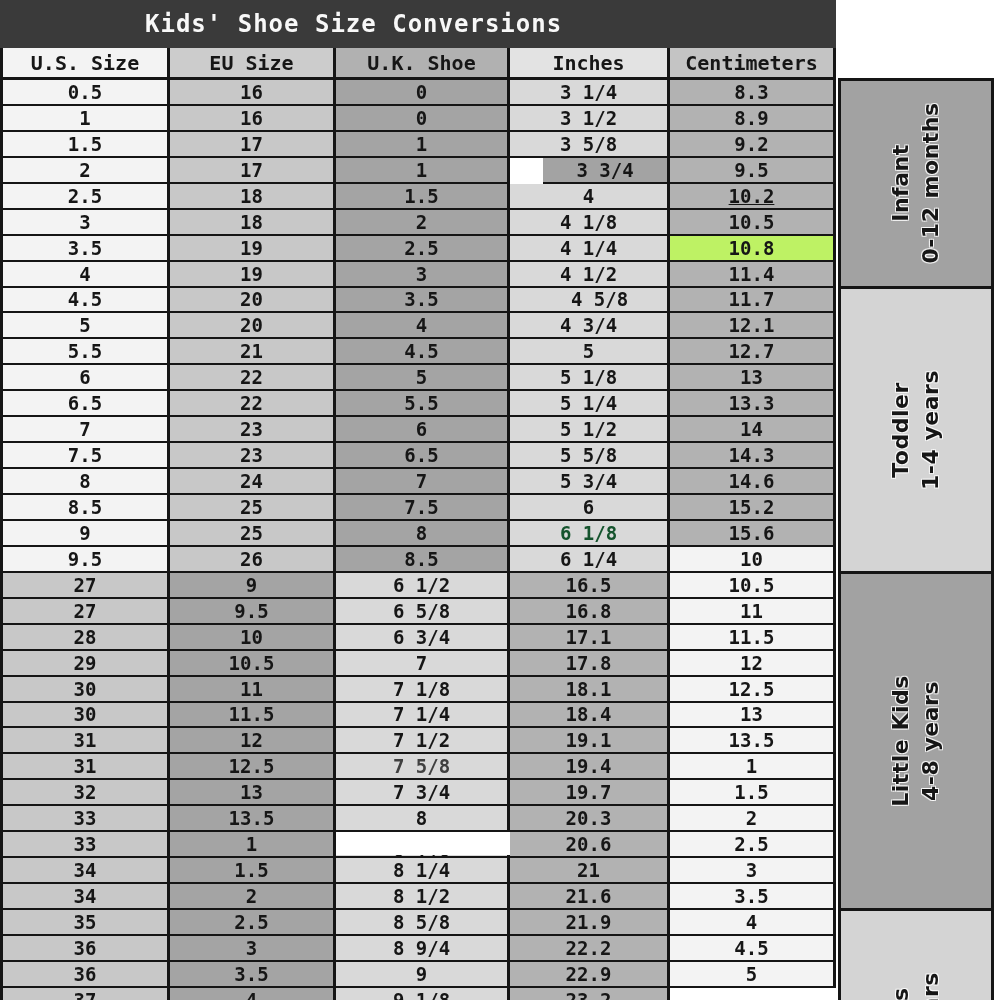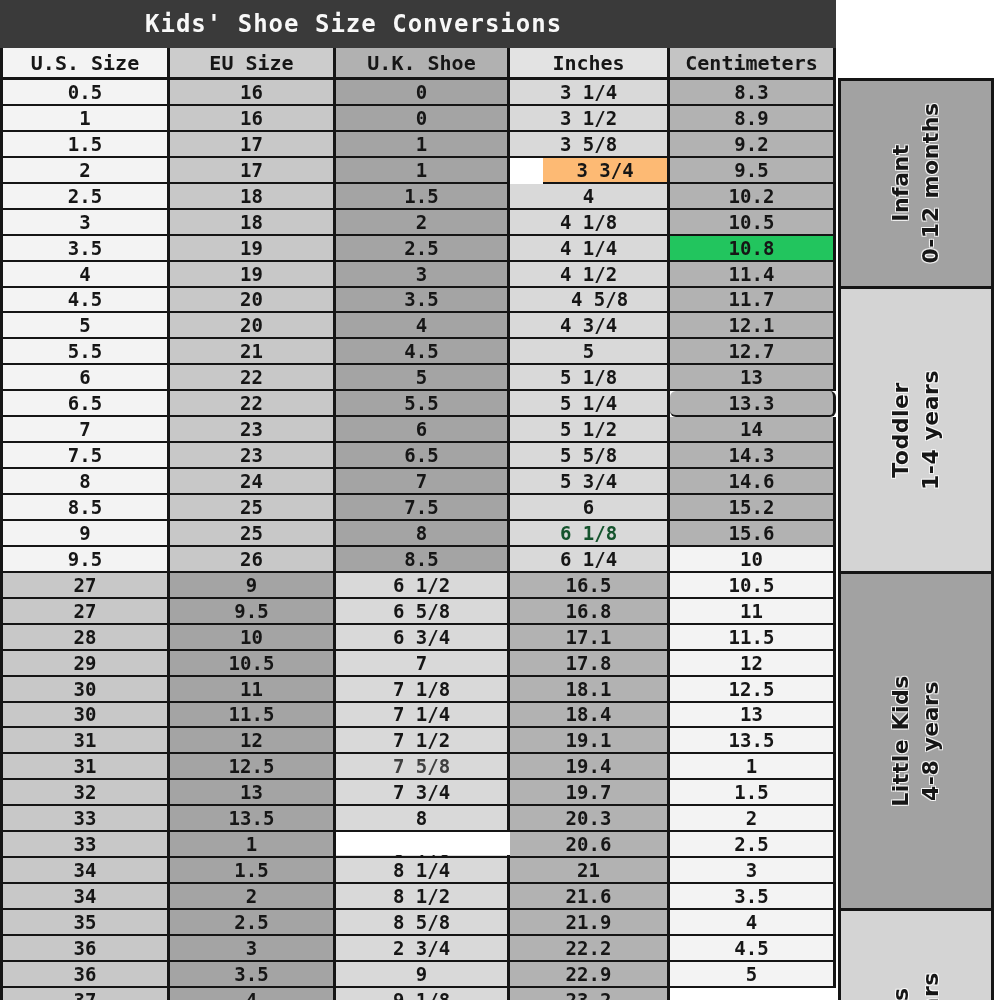"3 3/4" div.cell { background: #fdba74 -> #a3a3a3 }
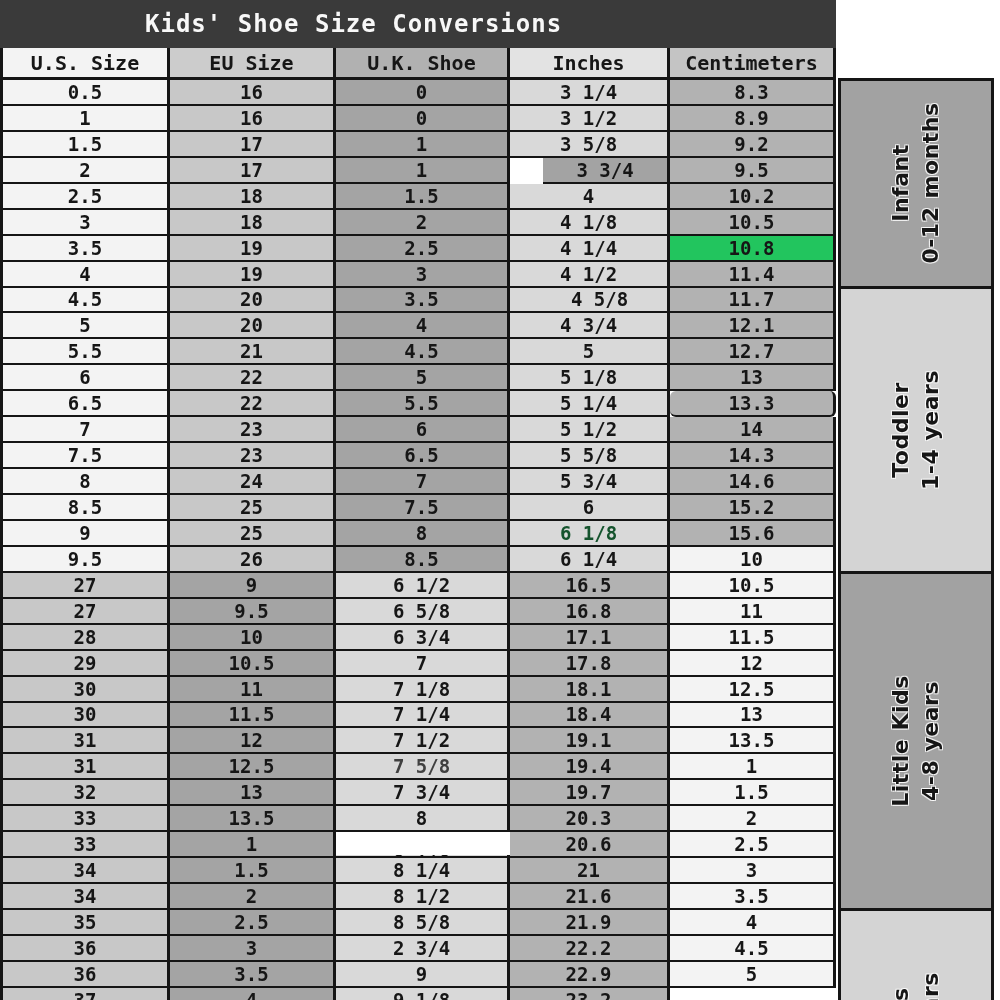"10.2" div.cell { text-decoration: none -> underline }
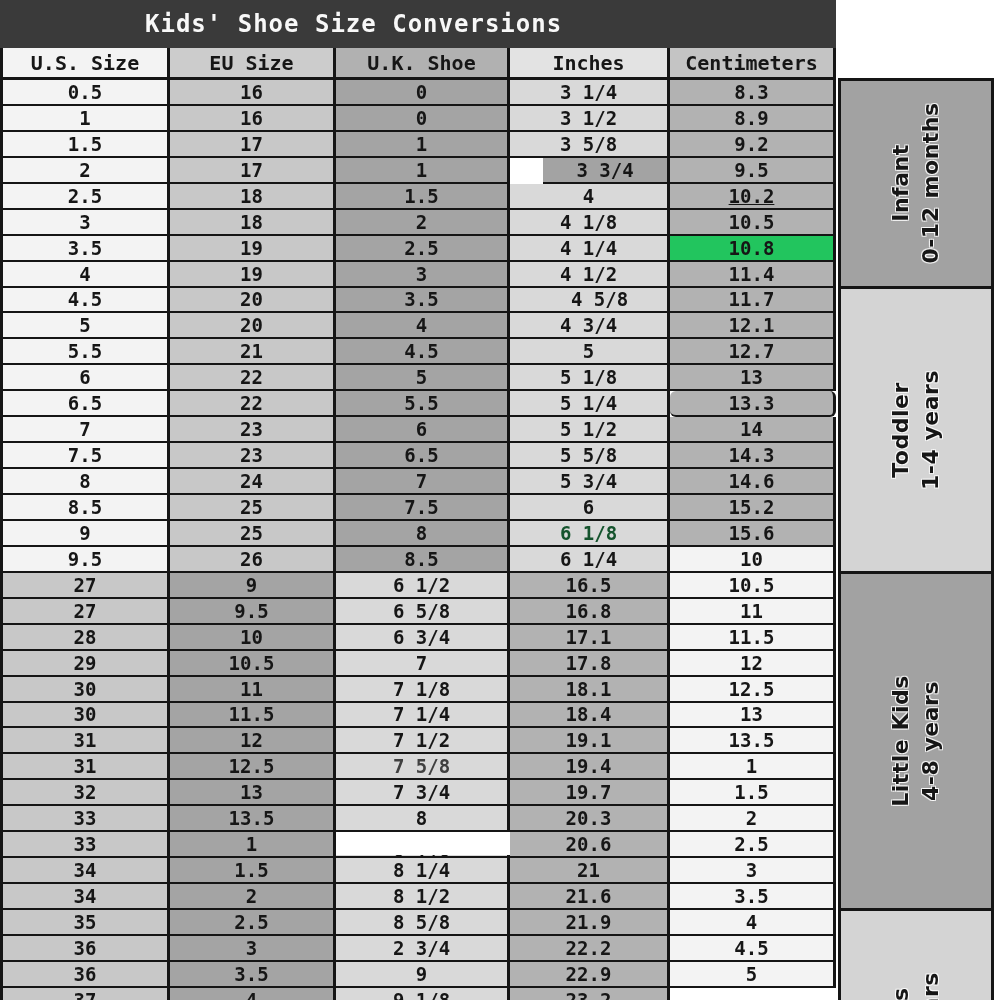"10.8" div.cell { background: #22c55e -> #bef264 }
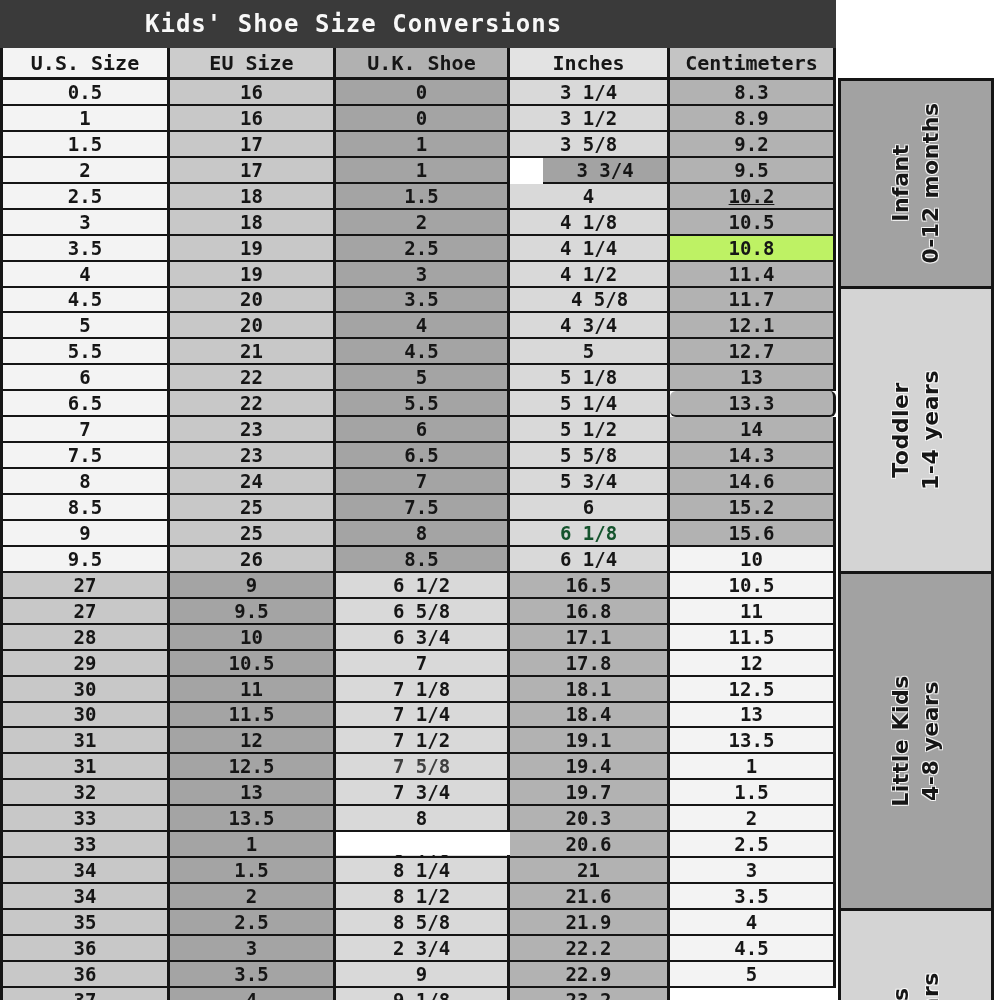"13.3" div.cell { border-radius: 6px -> none }
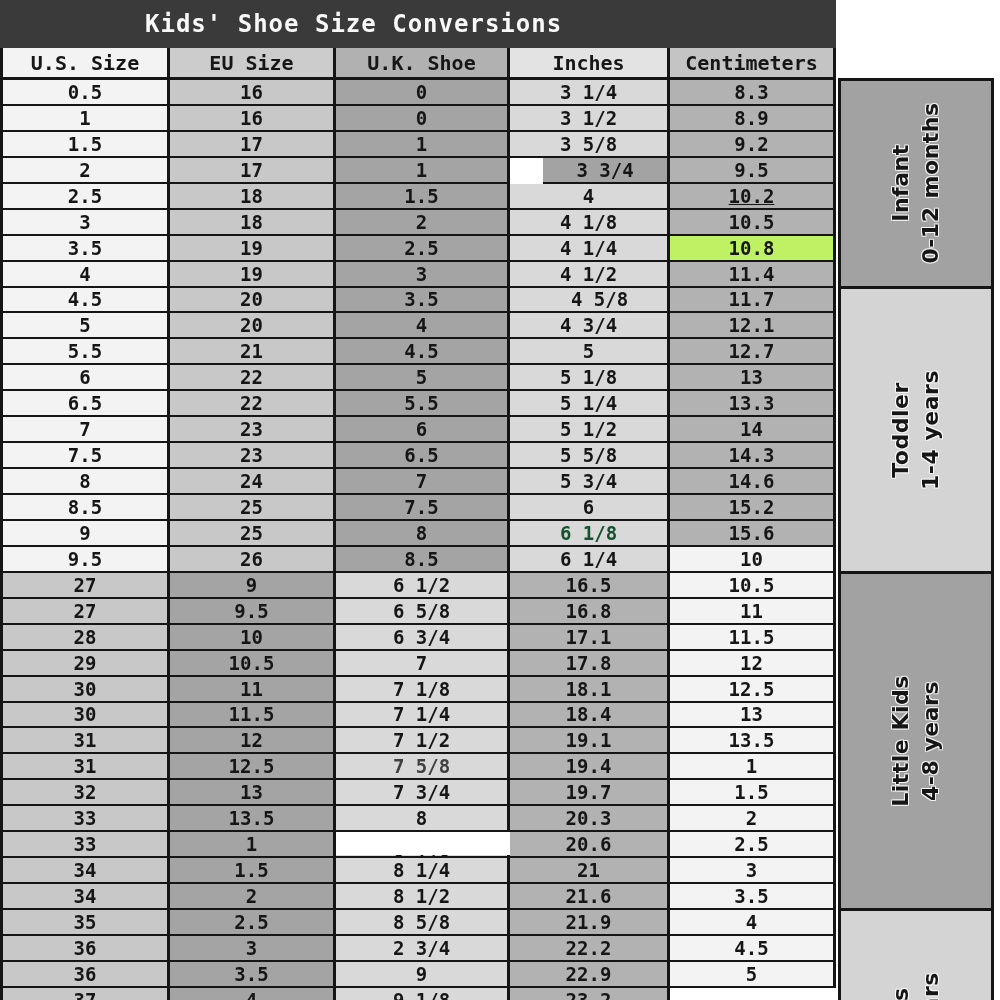"2 3/4" div.cell { text: 2 3/4 -> 8 9/4 }
